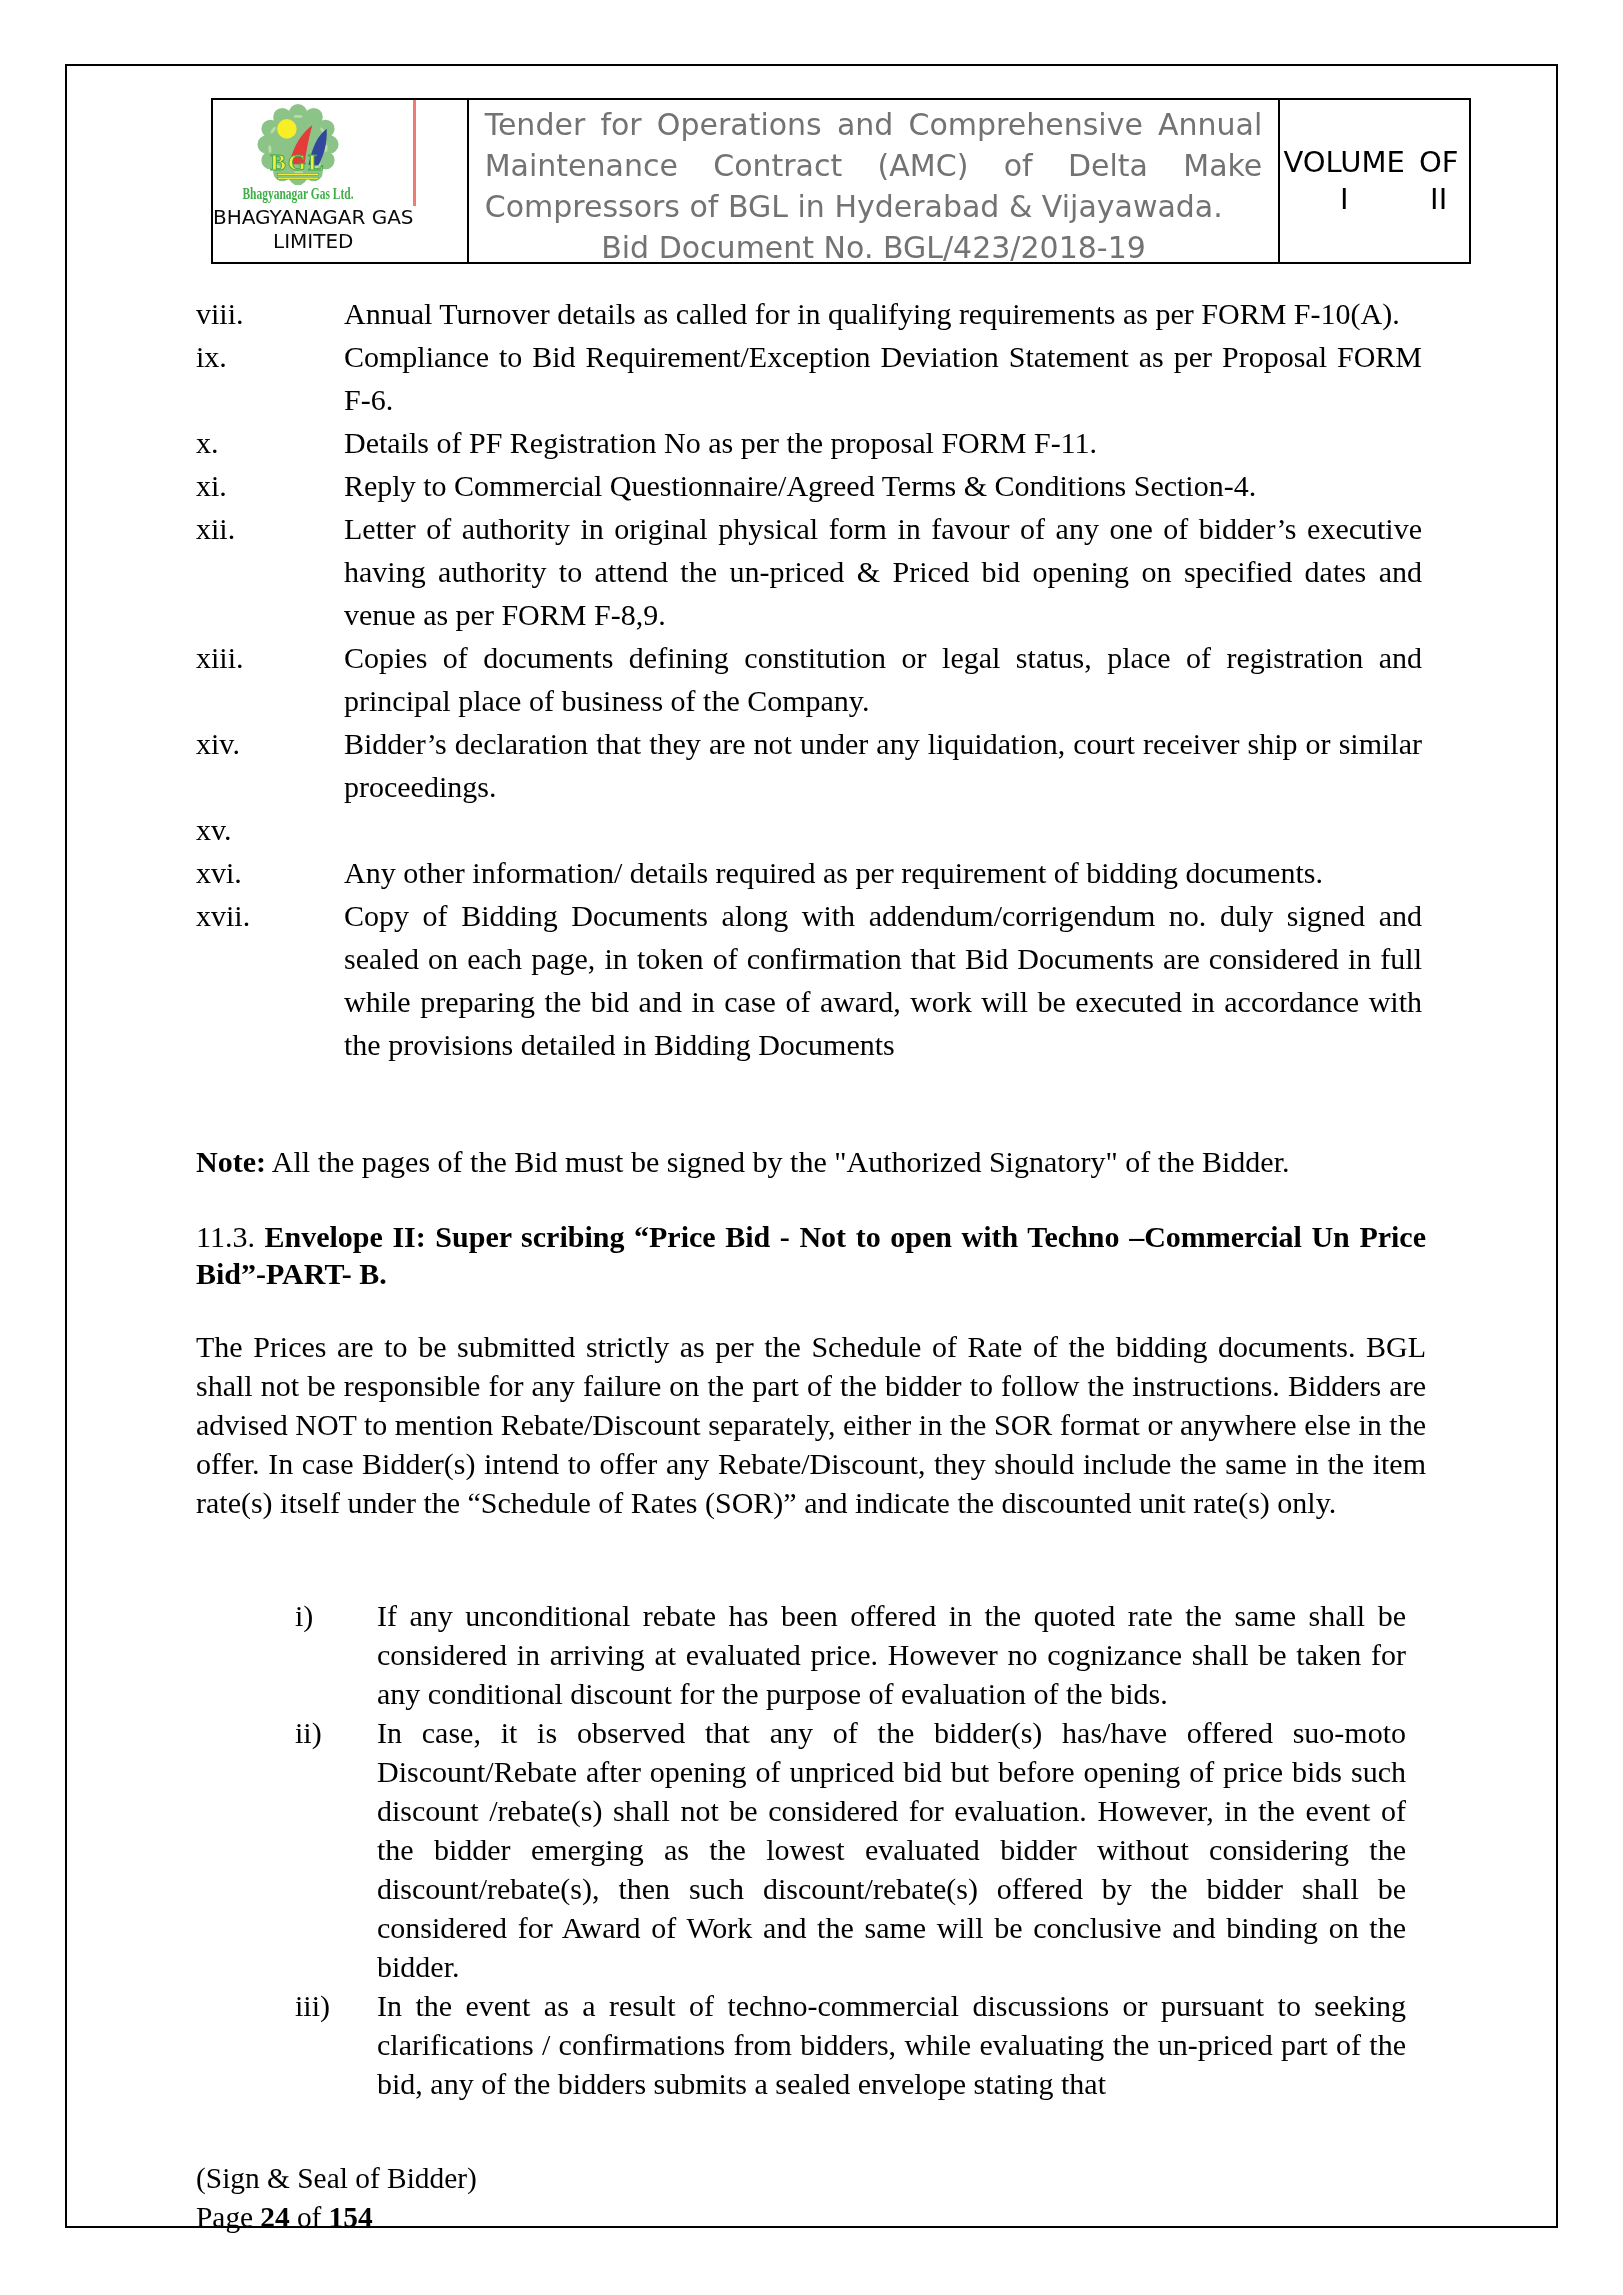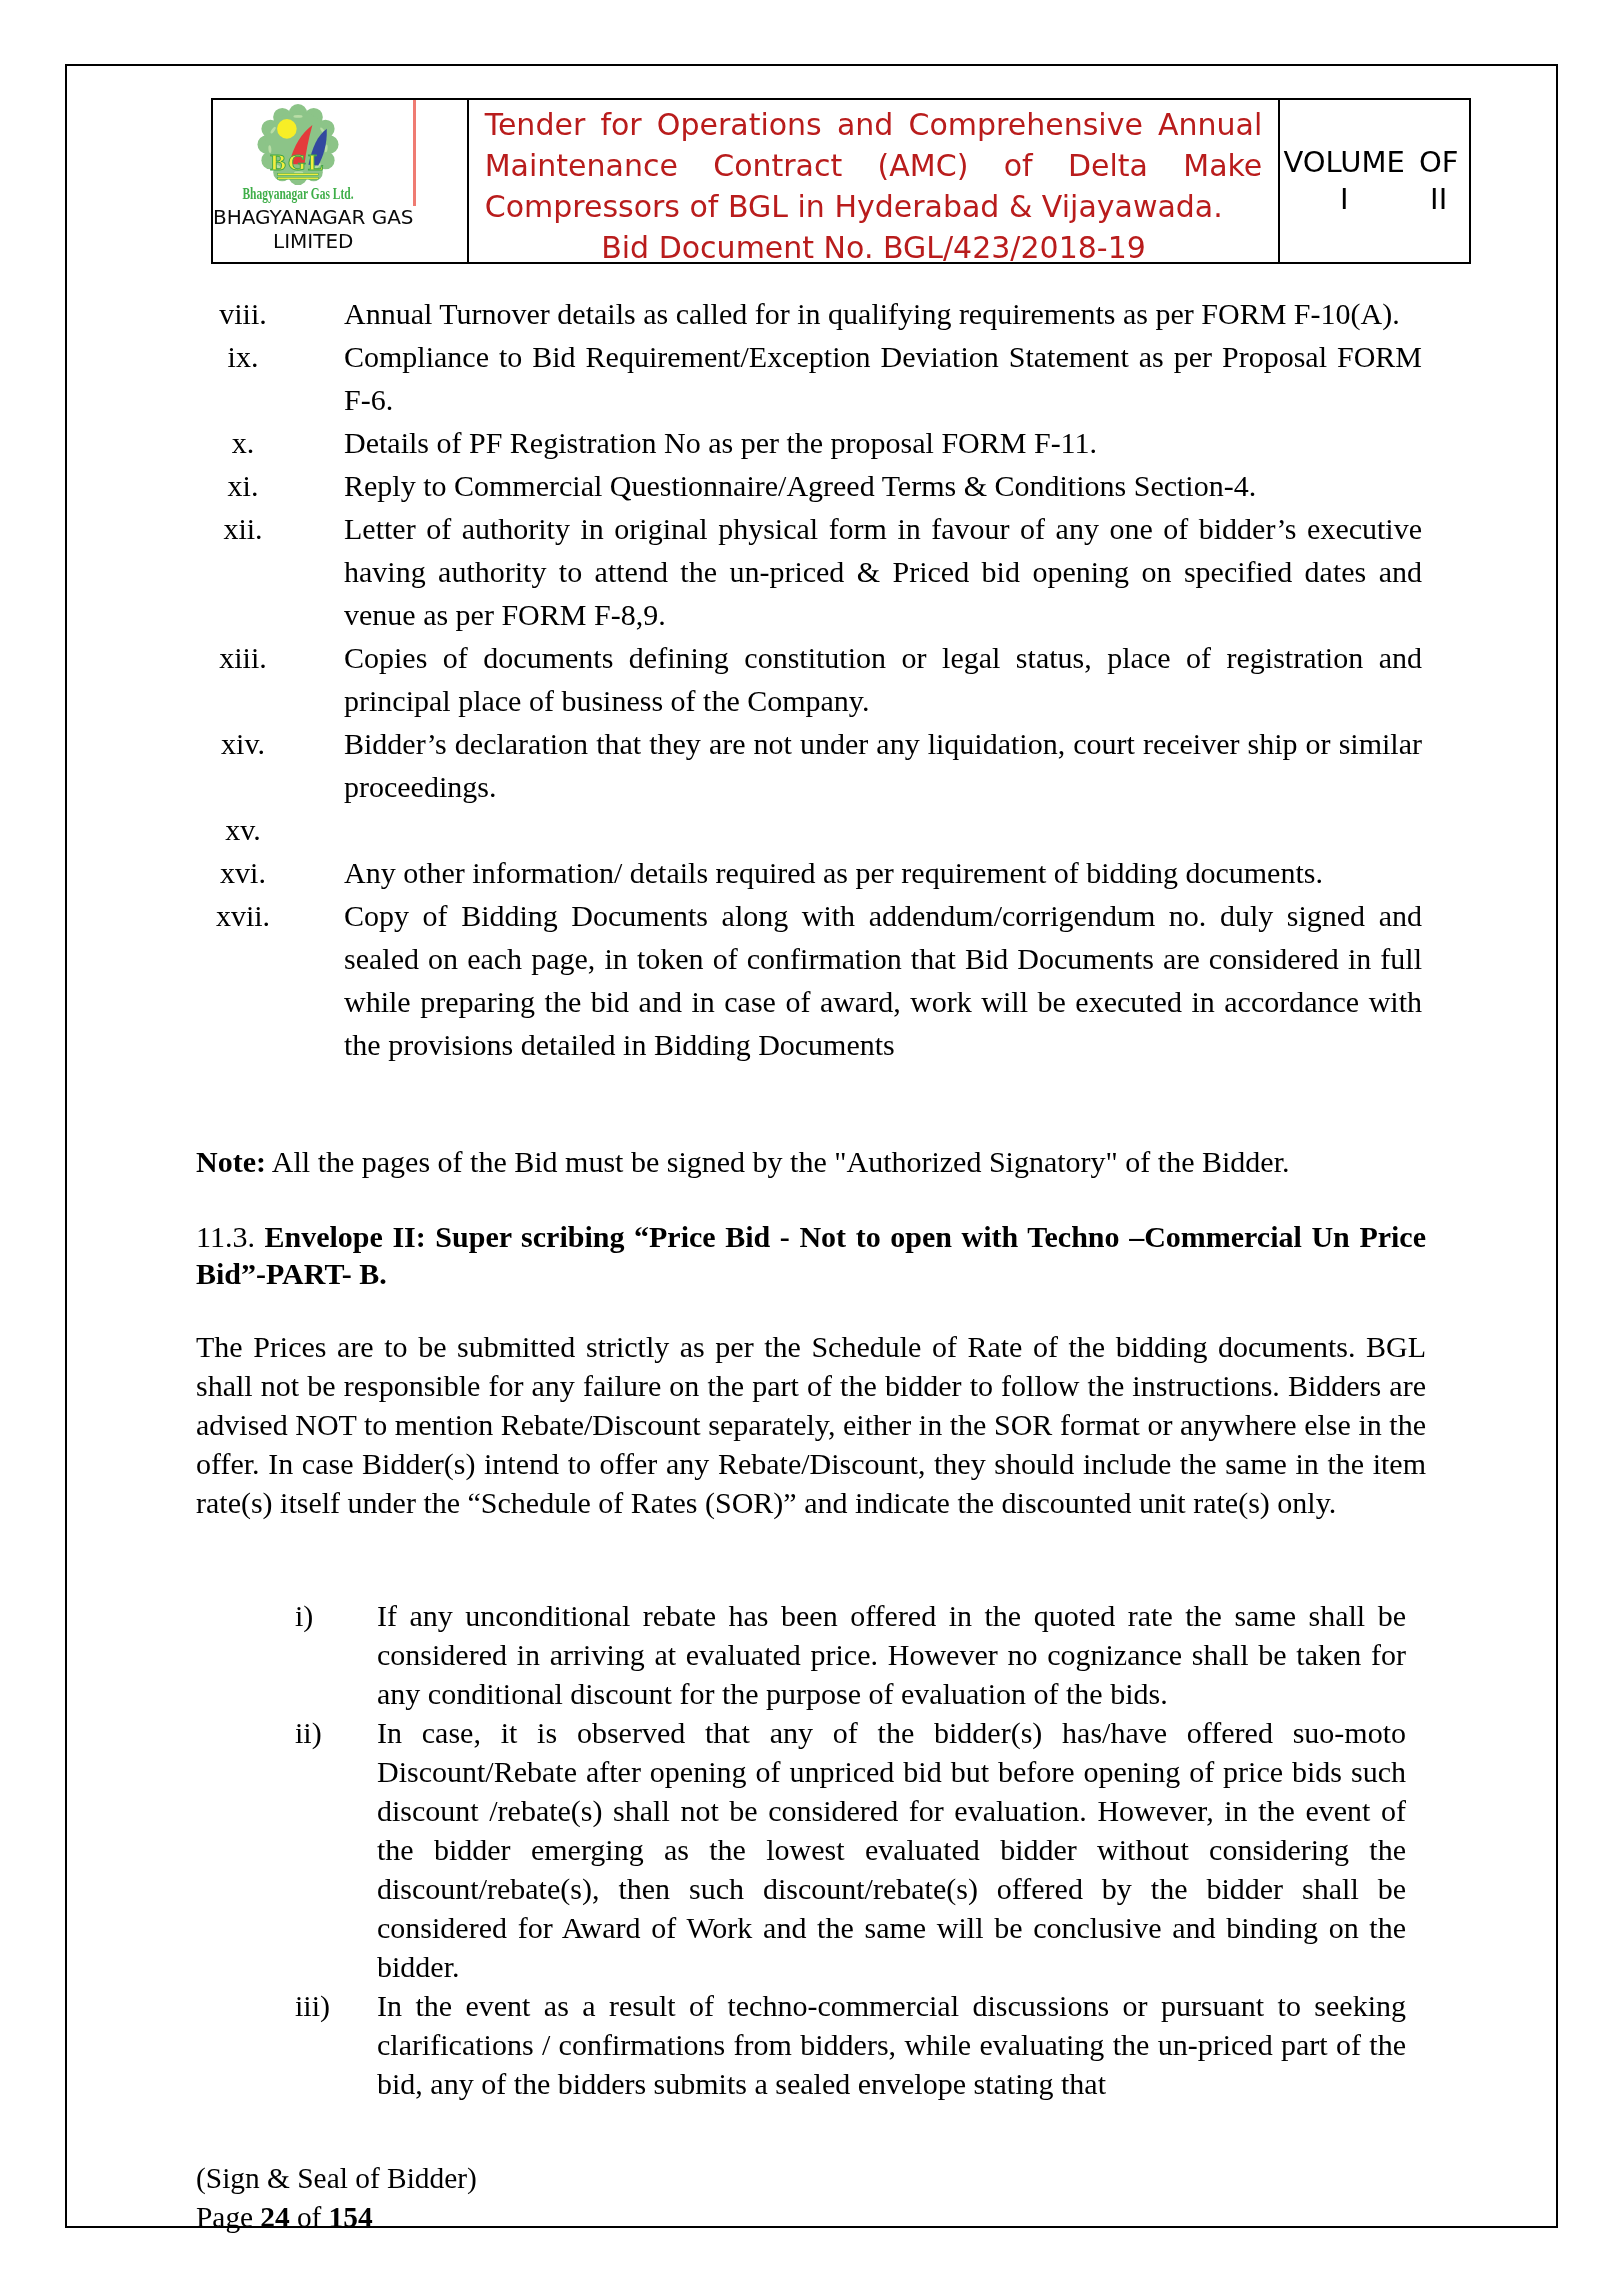"Tender for Operations and Comprehensive" .title-cell { color: #b91c1c -> #737373 }
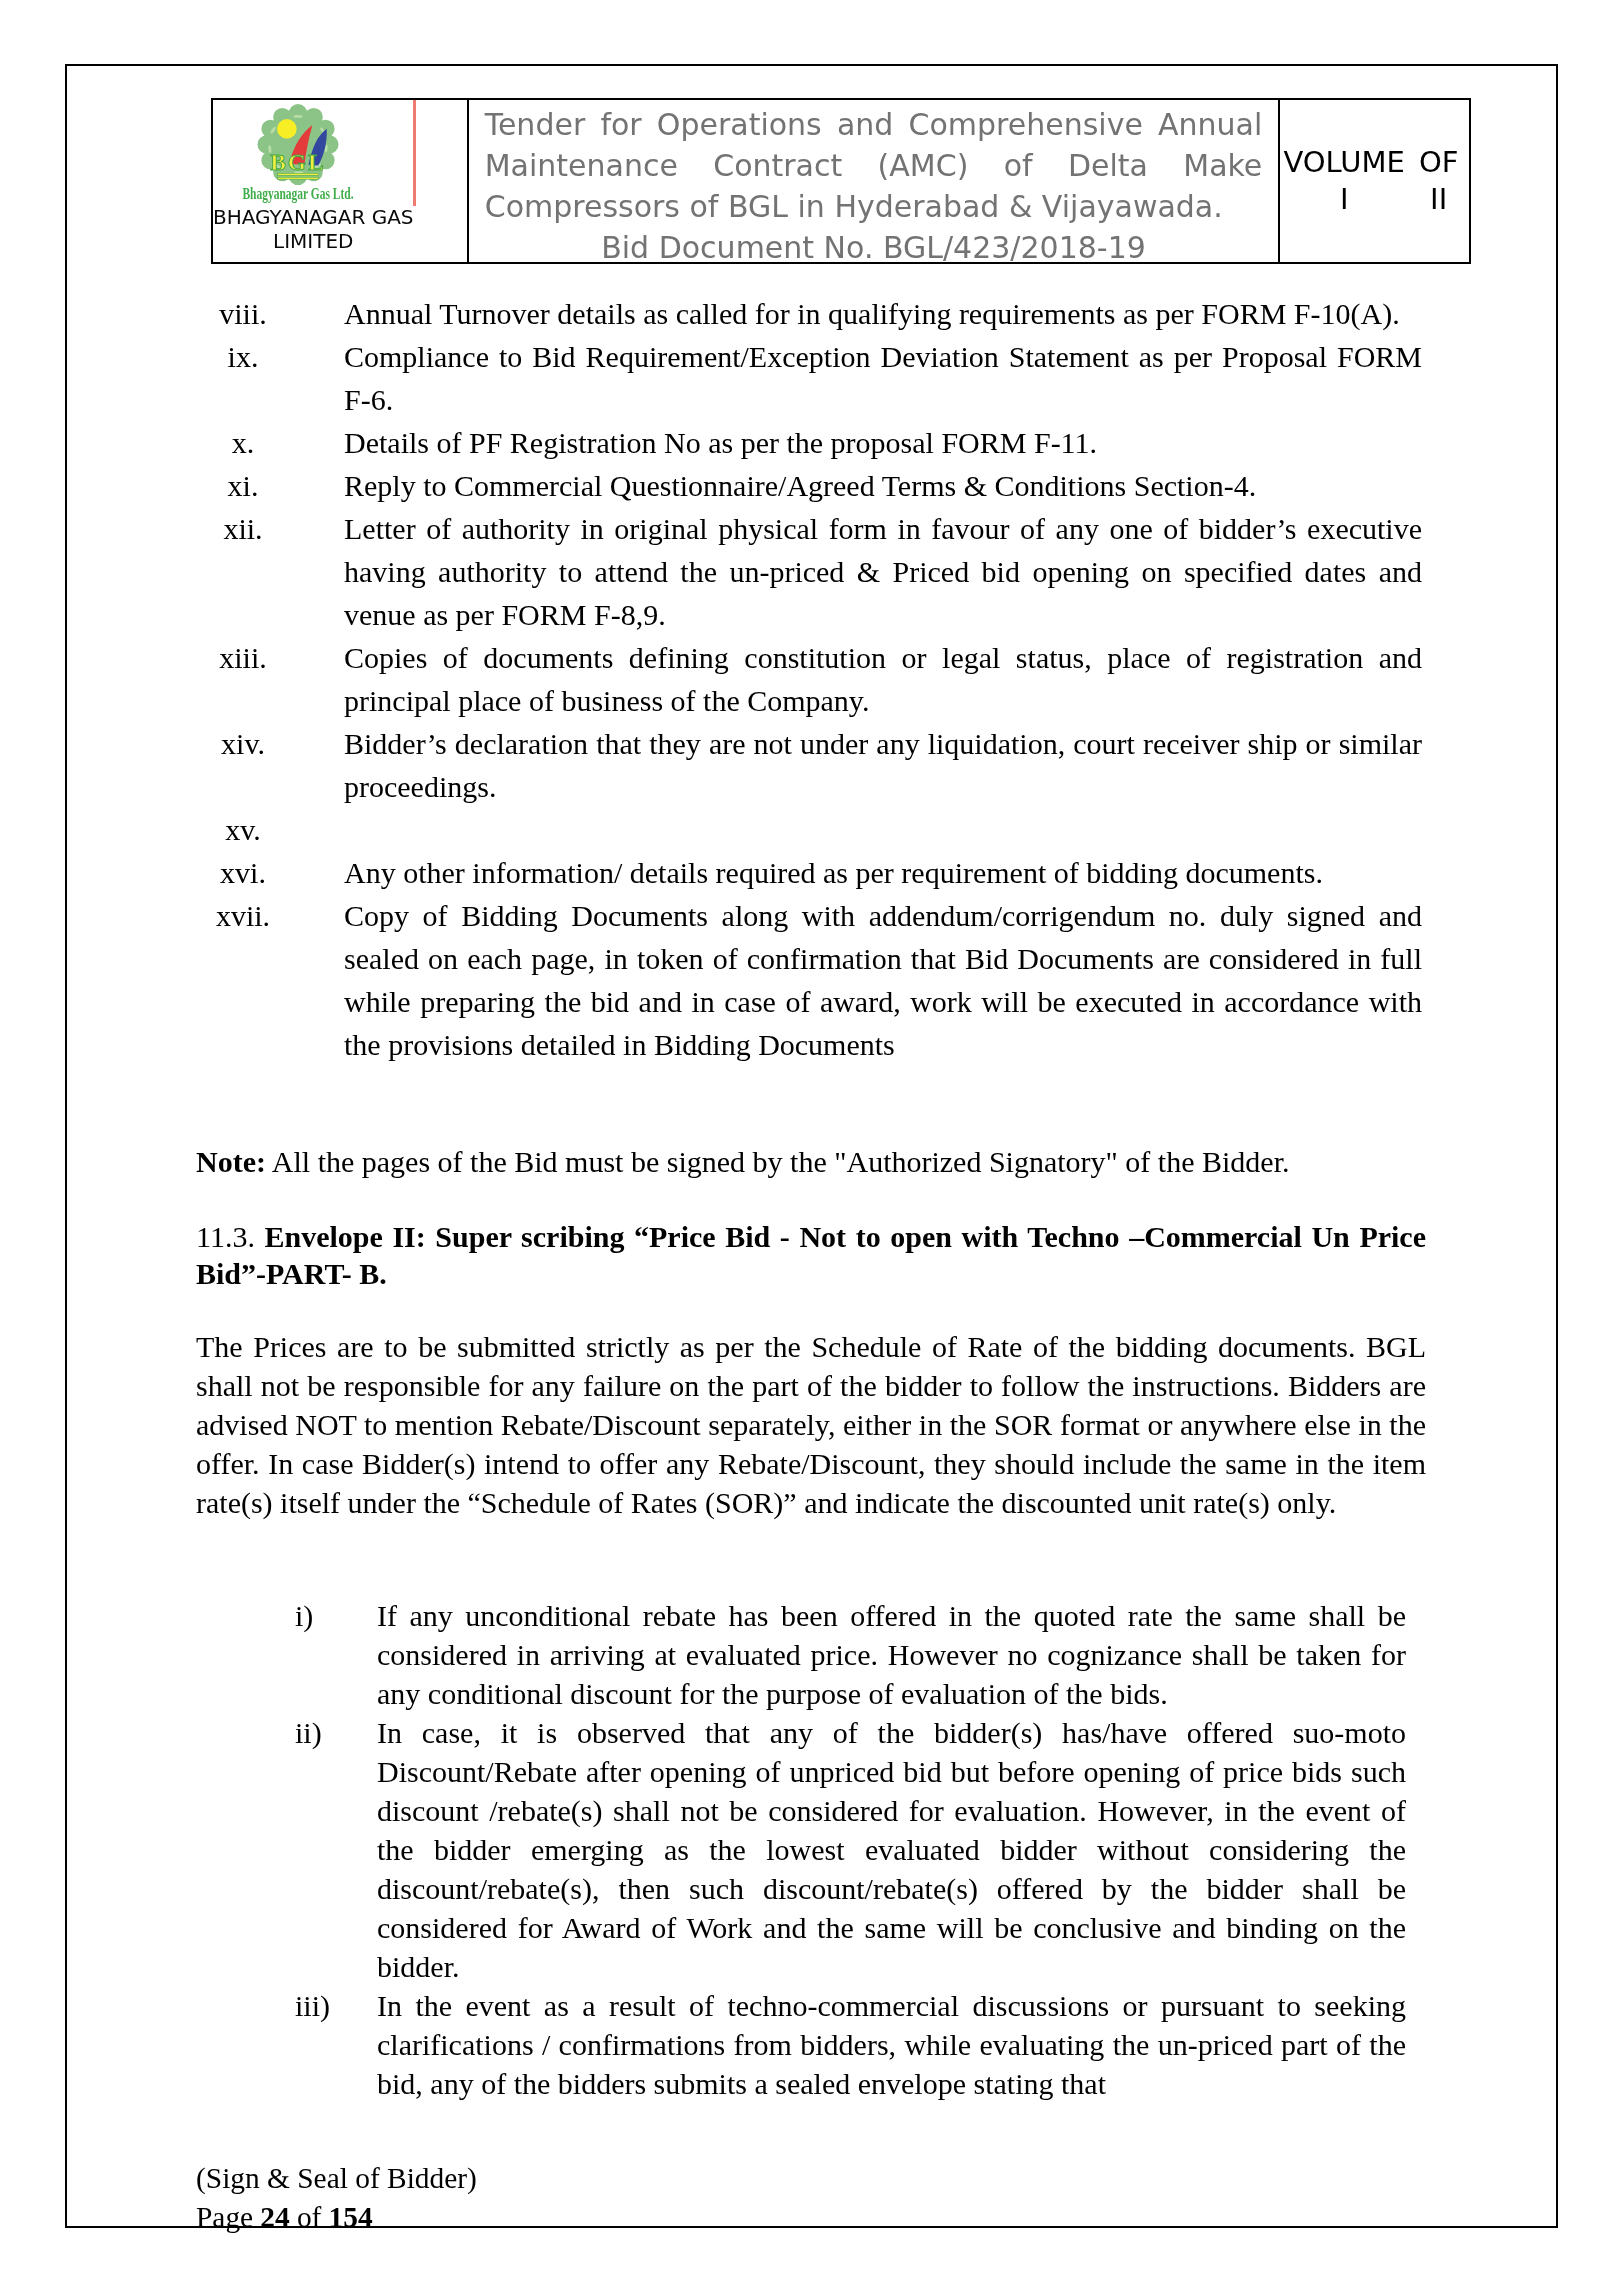"viii." .list1 .lbl { text-align: center -> left }
